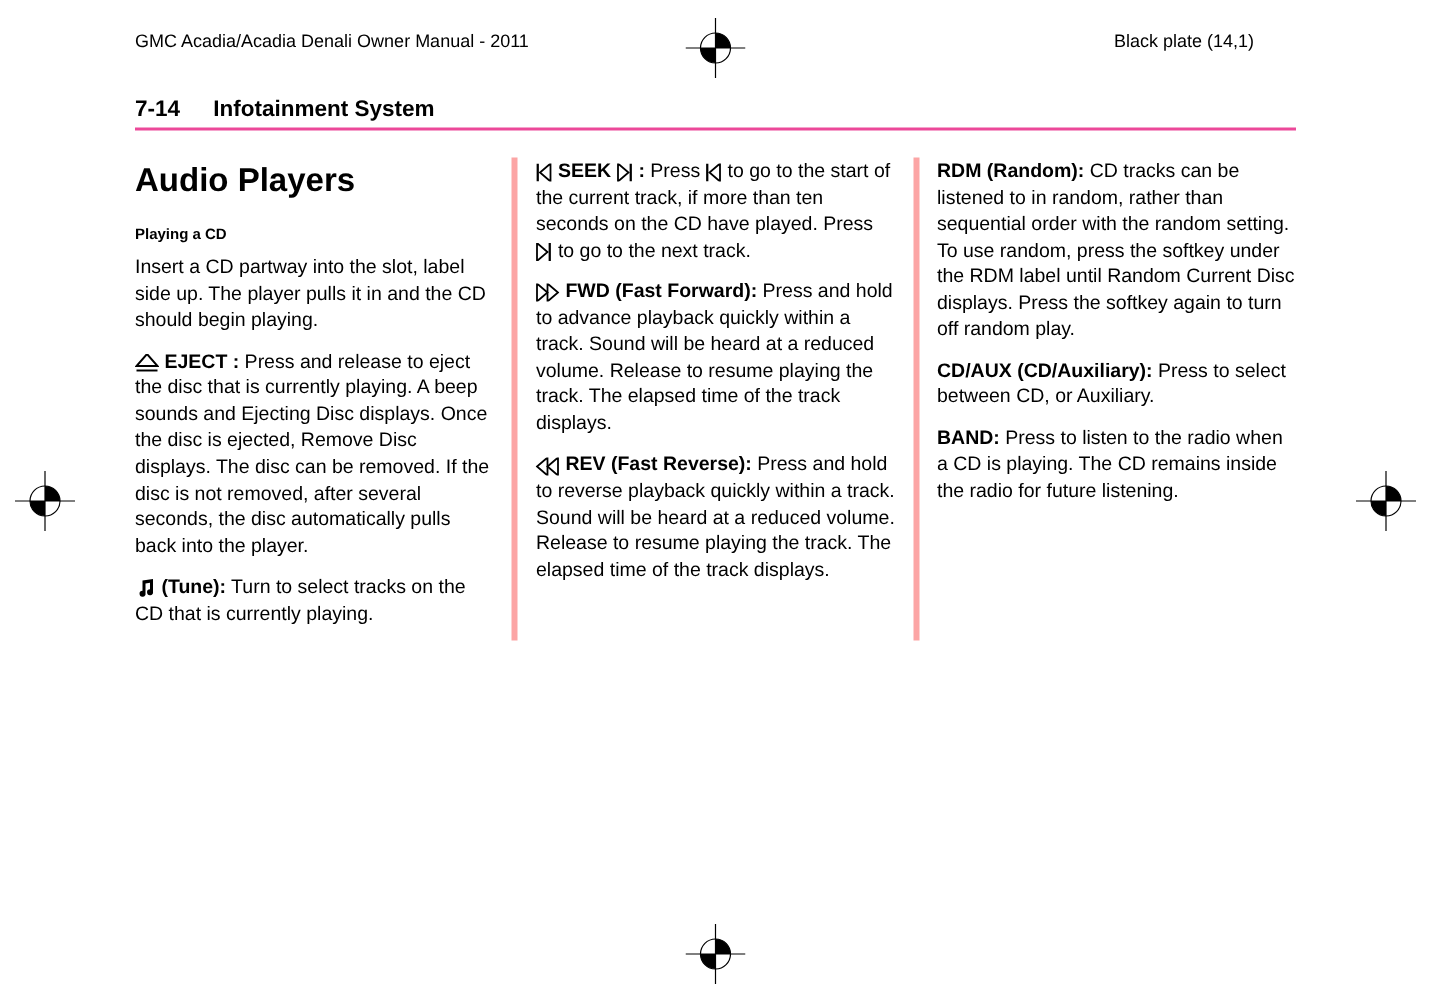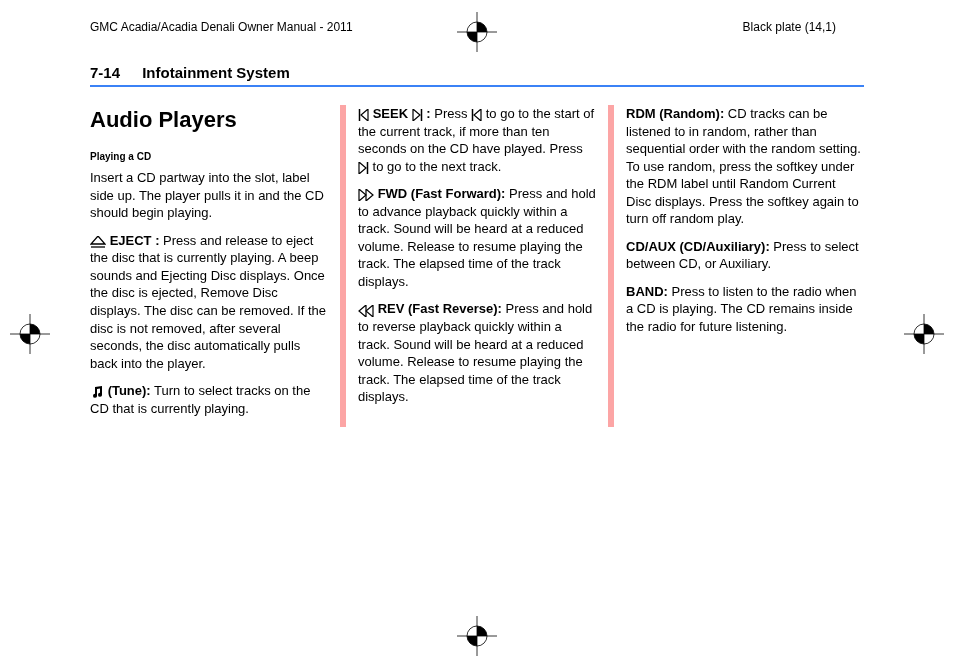"7-14 Infotainment System" .page-header { border-bottom: 2px solid #3b82f6 -> 2px solid #ec4899 }
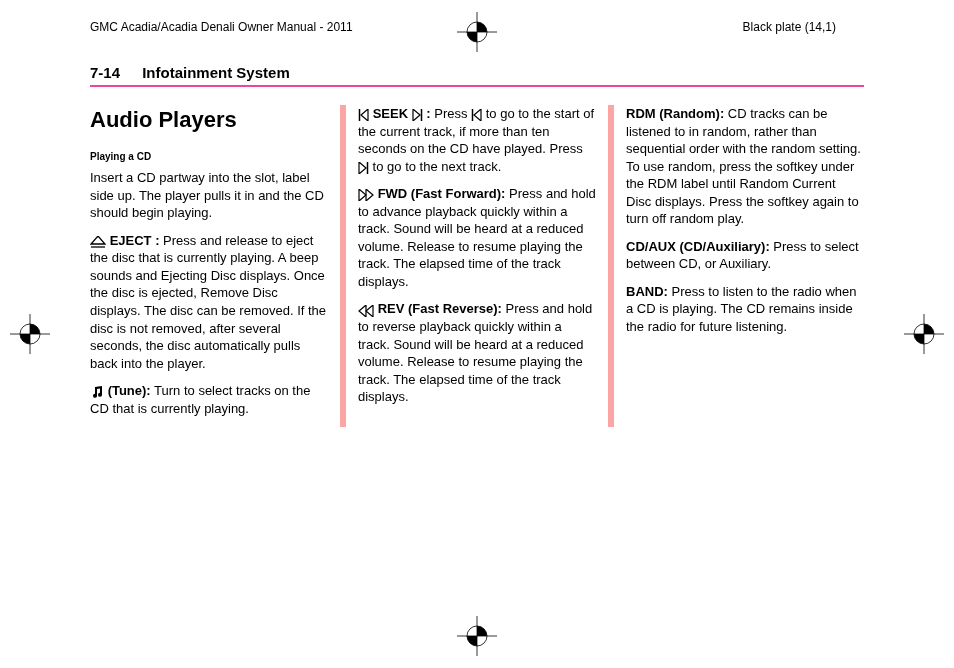"SEEK : Press to go" .col + .col { border-left: 6px solid #fca5a5 -> 4px solid #fca5a5 }
